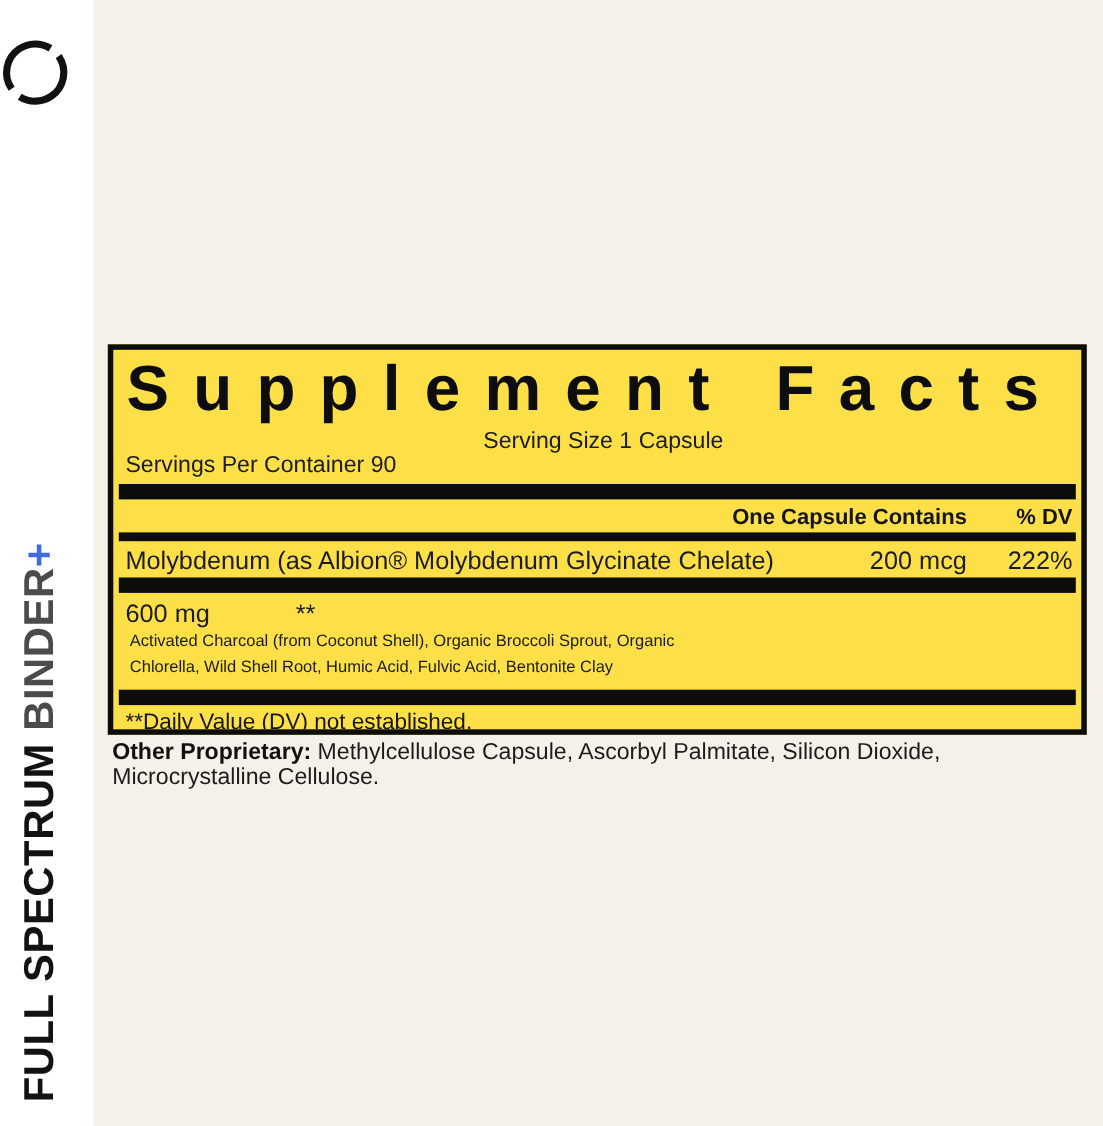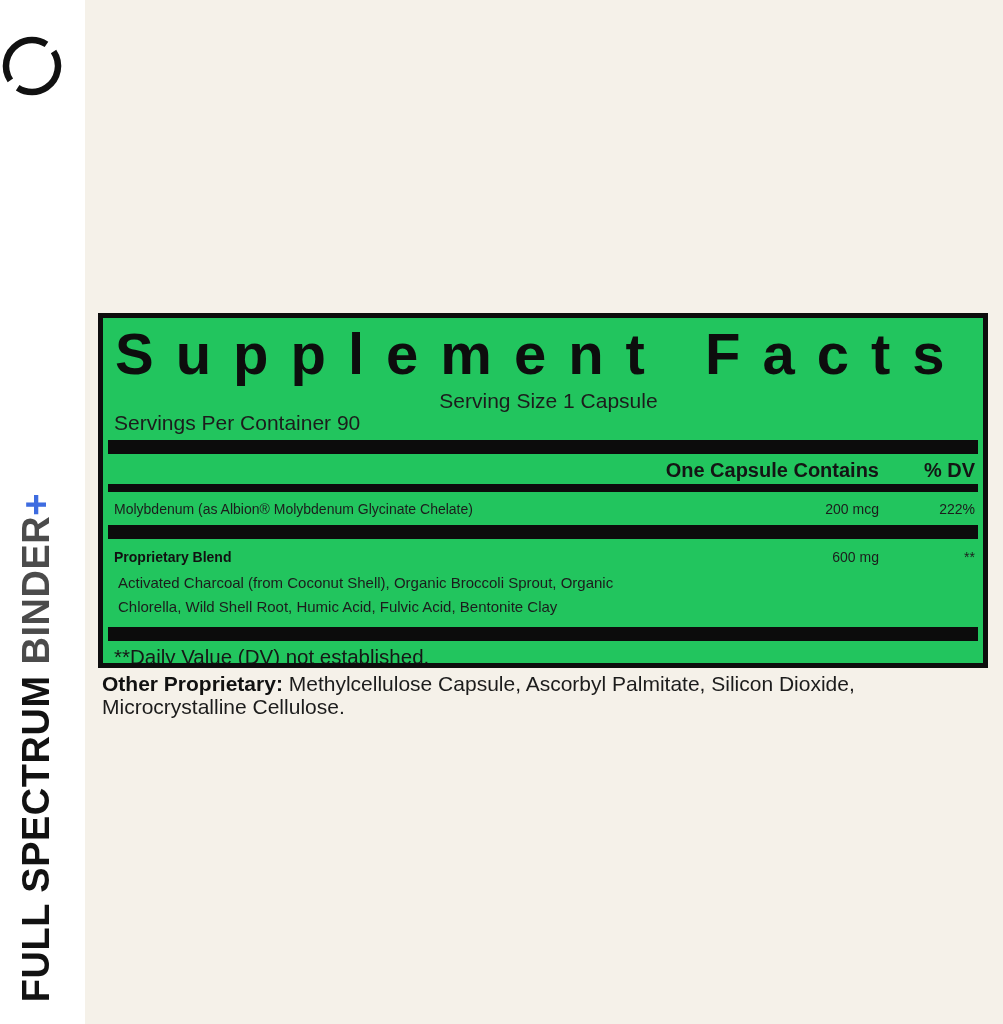"Supplement Facts" .panel { background: #22c55e -> #fde047 }
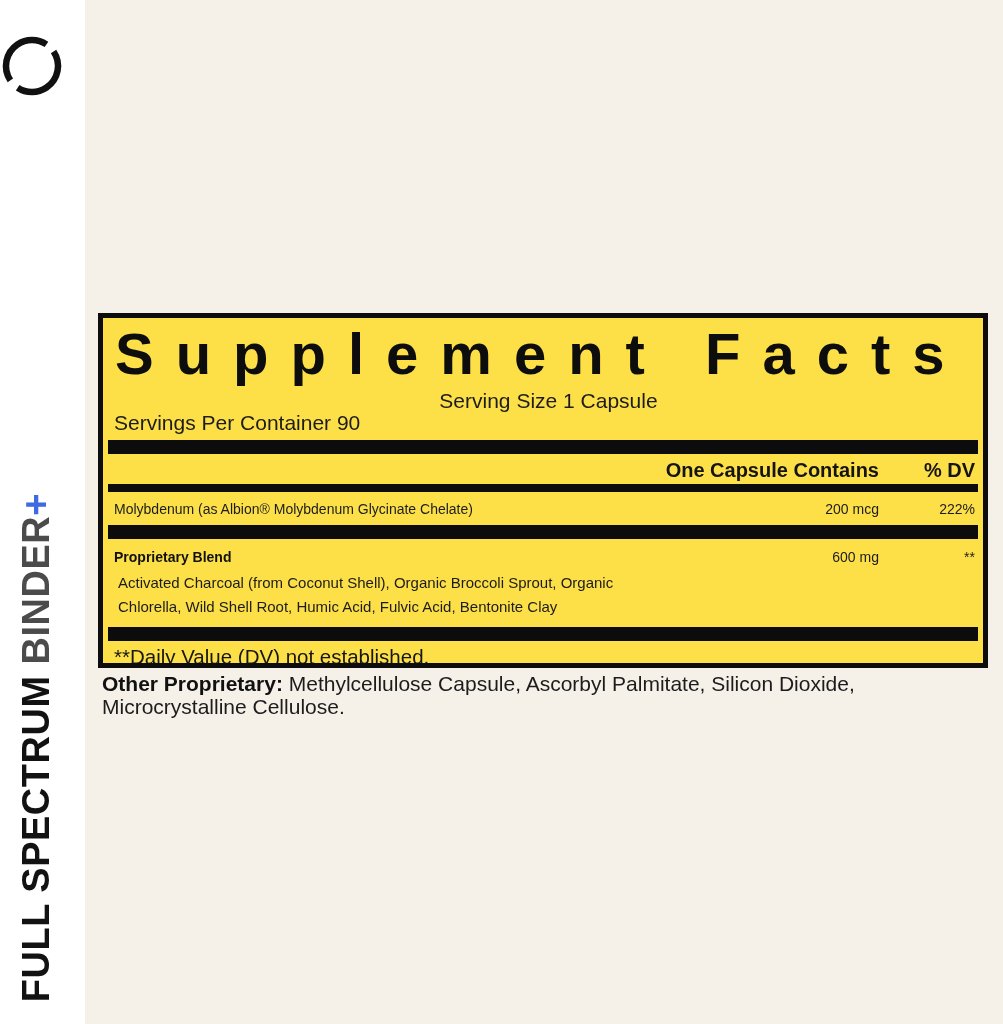"Molybdenum (as Albion® Molybdenum" .ing-row { font-size: 14px -> 23px }
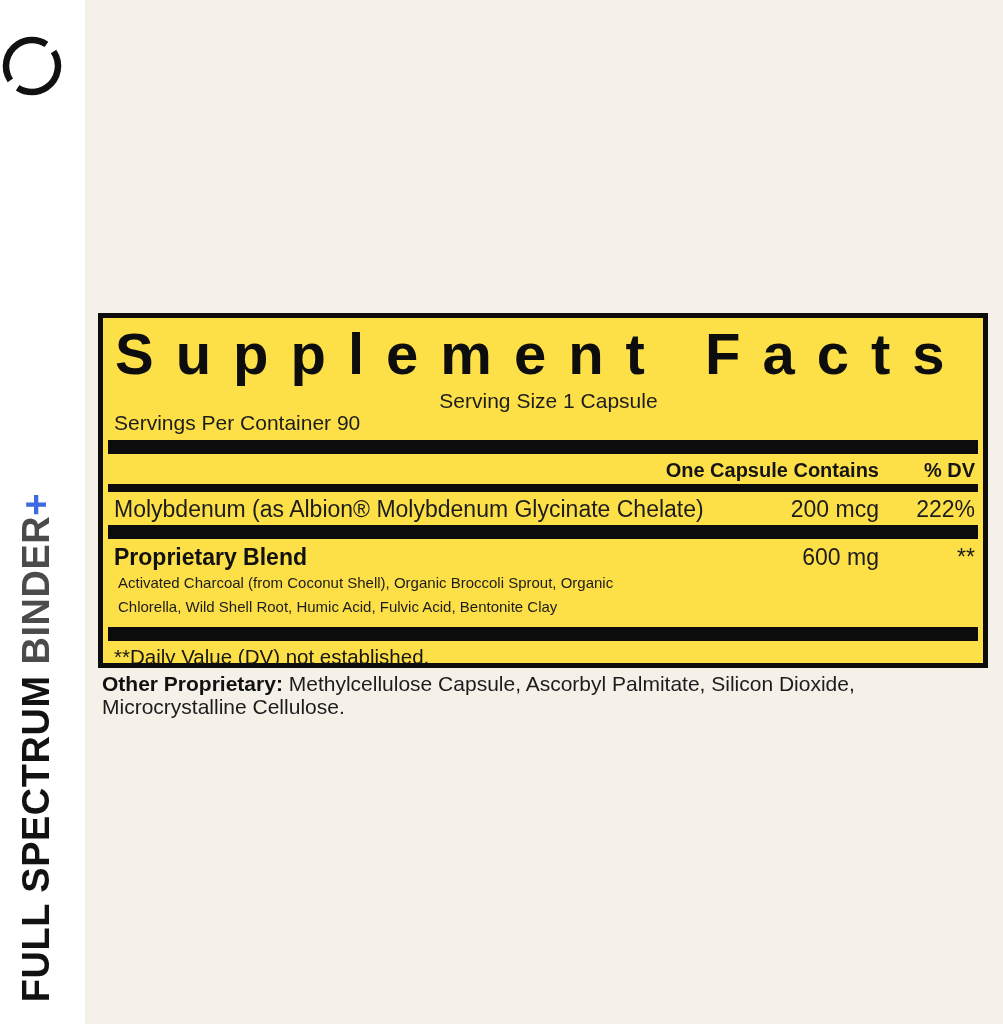"Proprietary Blend" span.name { html: <span>Proprietary Blend</span> -> none }
